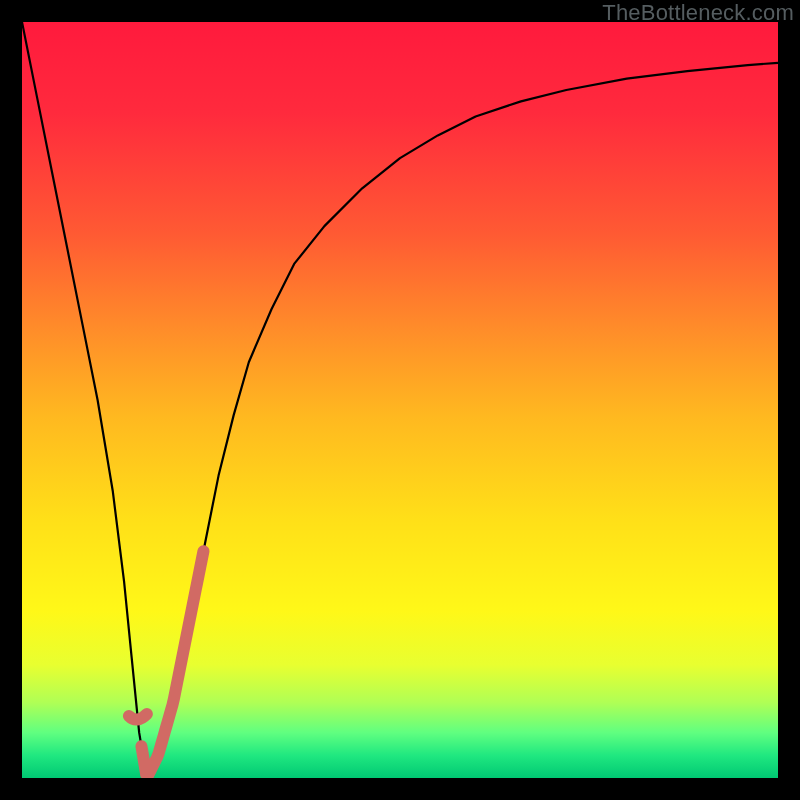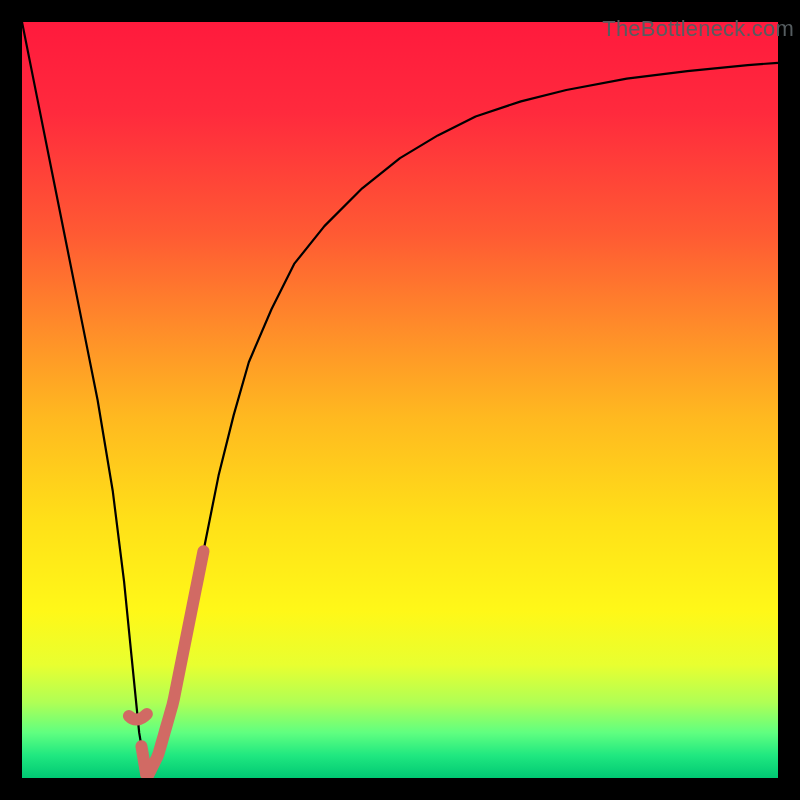"TheBottleneck.com" .watermark { top: 16px -> 0 }
